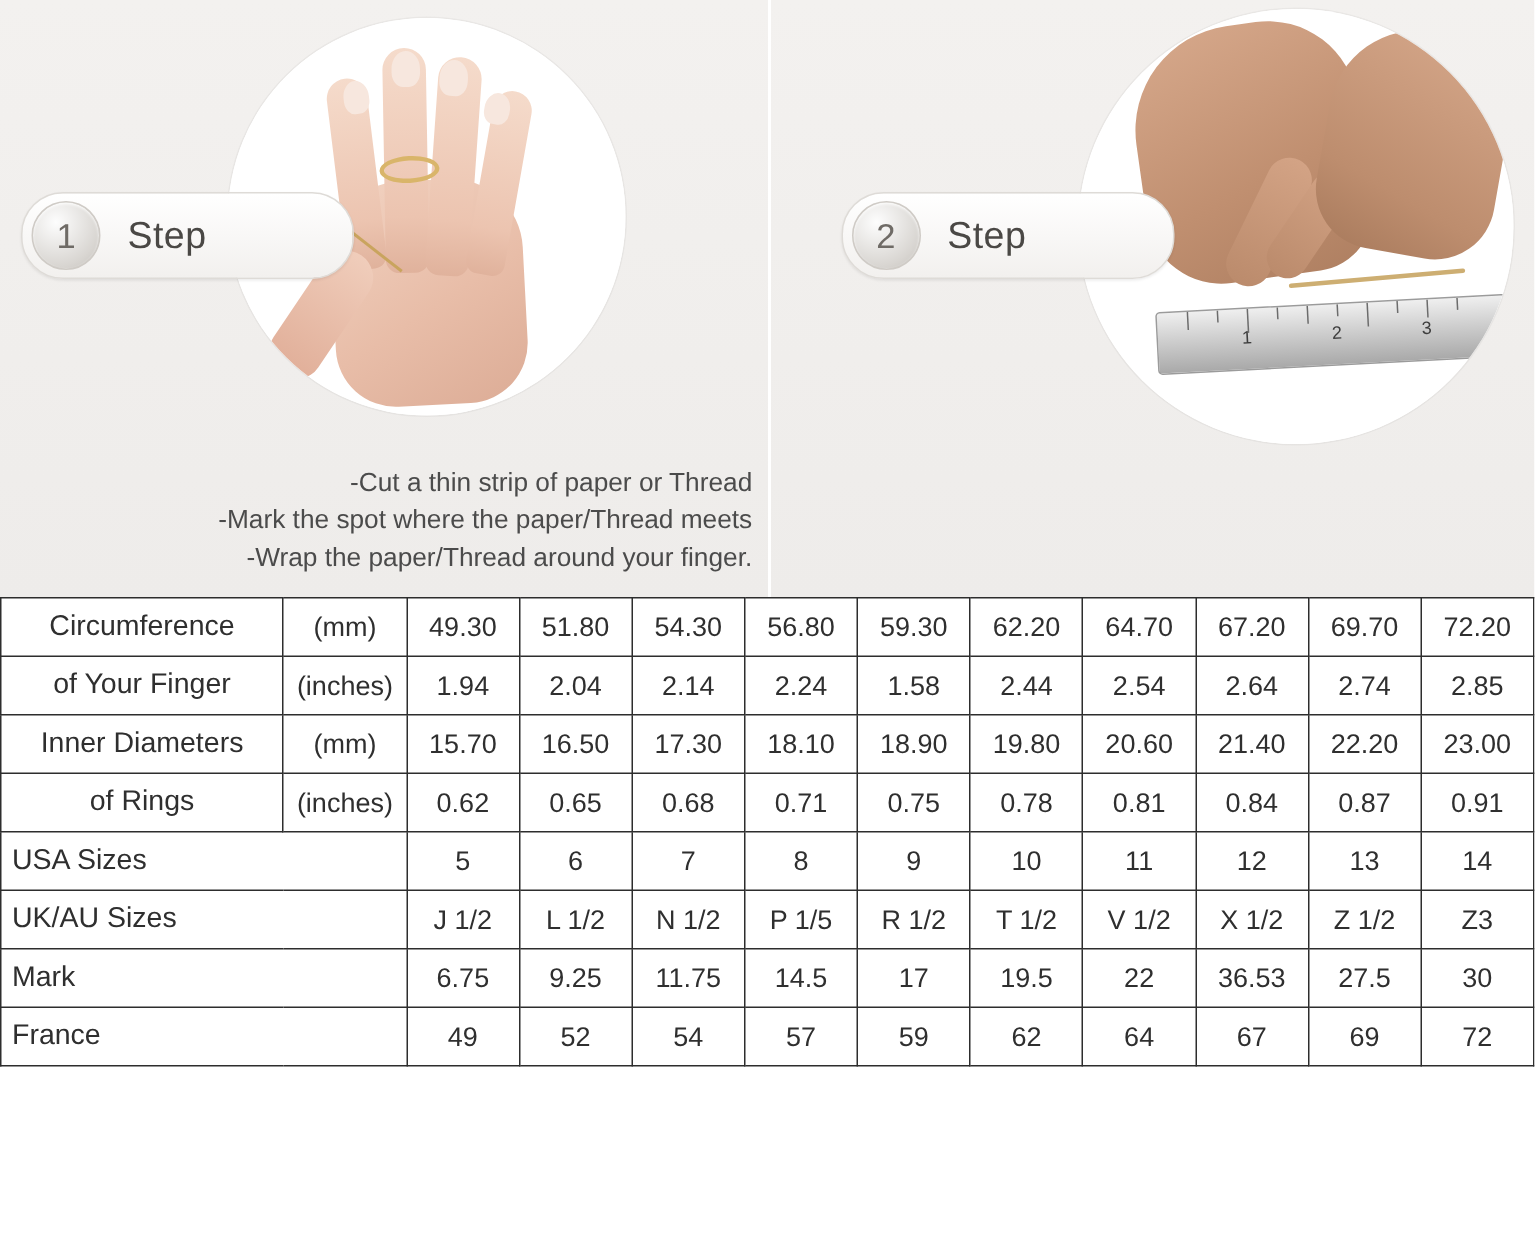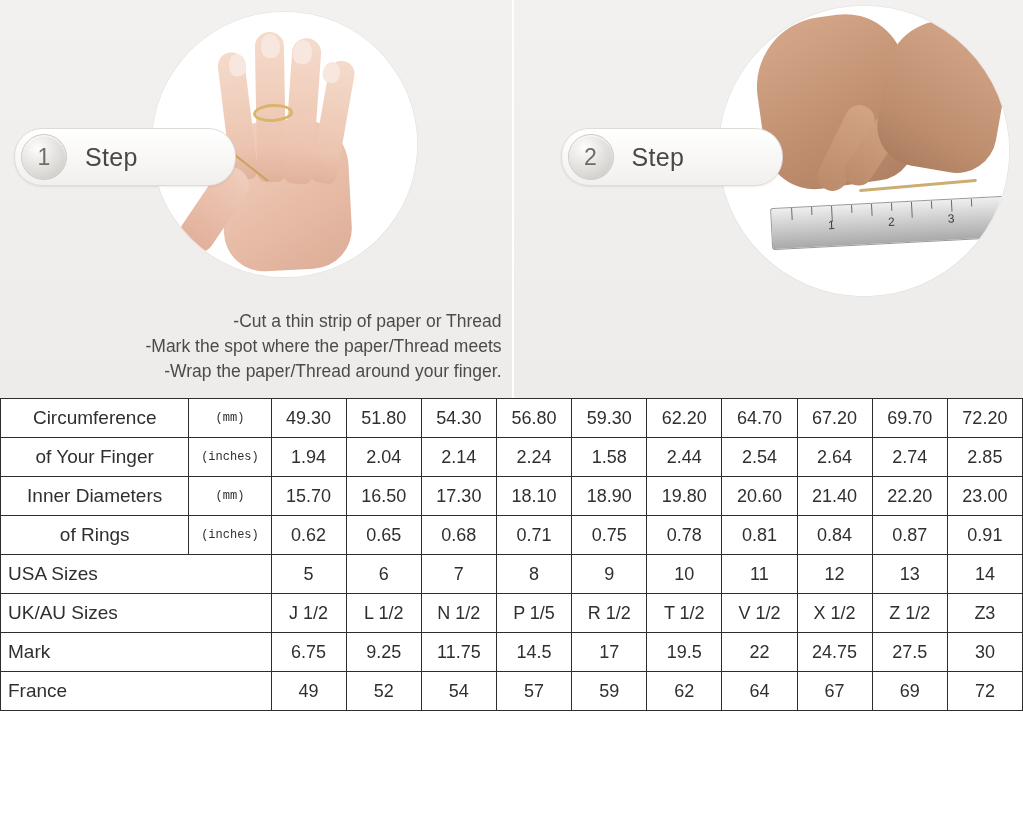"(mm)" td.unit { font-family: Liberation Mono, monospace -> none; font-size: 12px -> 18px }
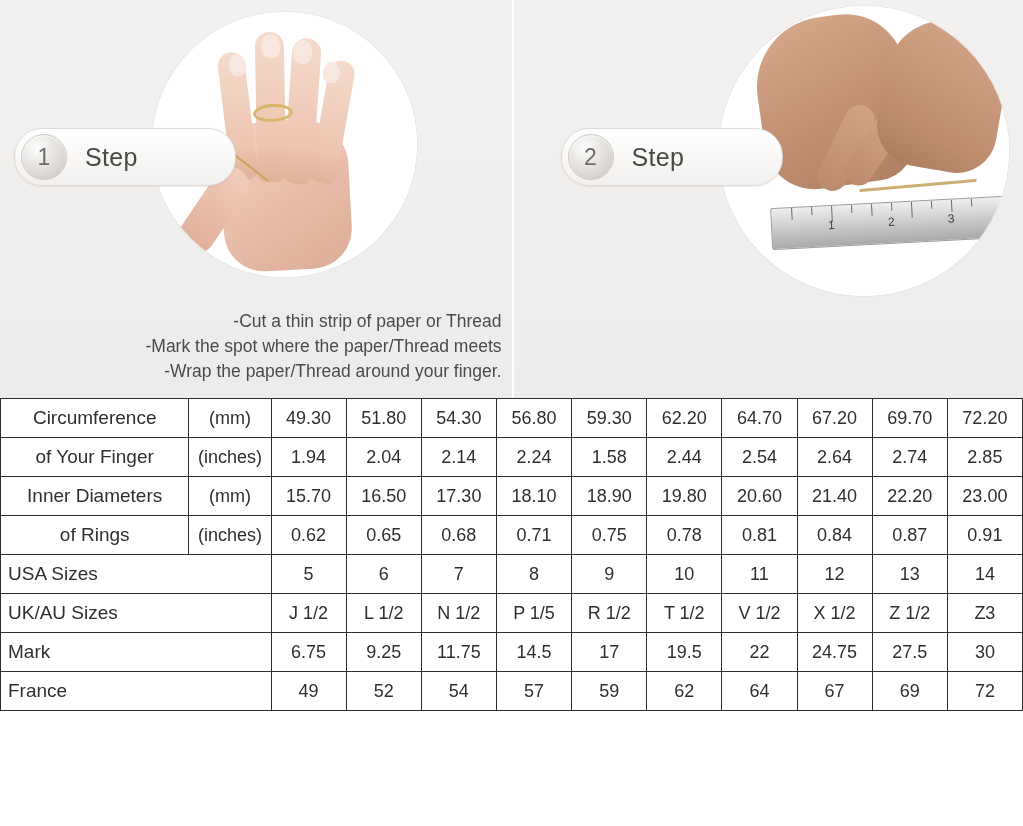"24.75" td { text: 24.75 -> 36.53 }
